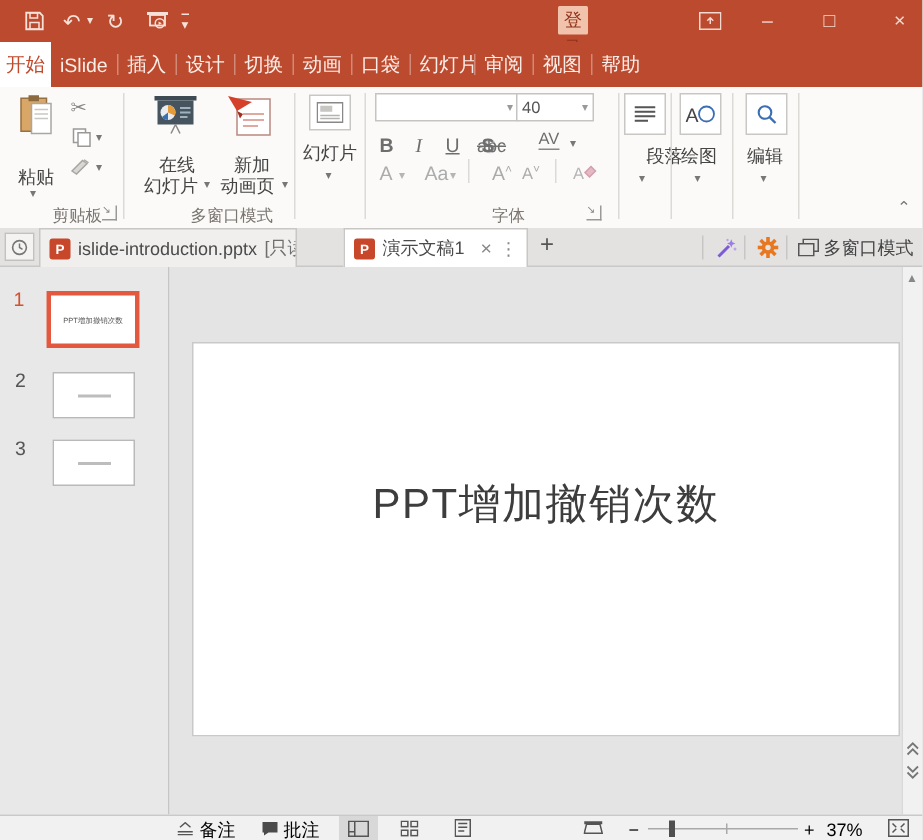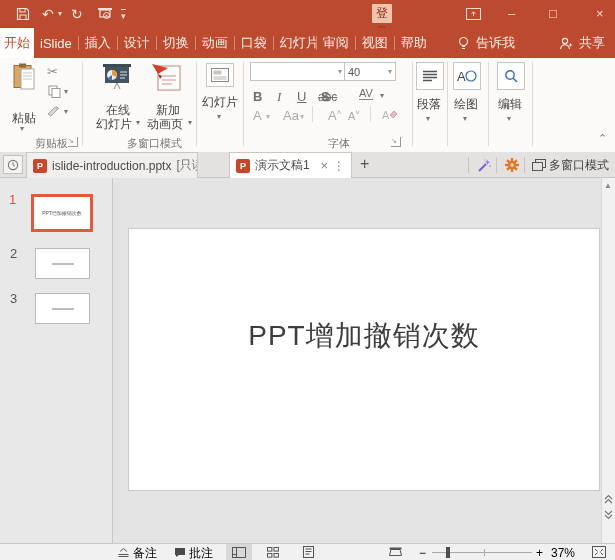"告诉我" span.tabright { html: <span> <span> <svg> <circle></circle> <path></path> </svg> </span> <span>告诉我</span> <span></span> <span> <svg> <circle></circle> <path></path> <path></path> </svg> </span> <span>共享</span> </span> -> none }
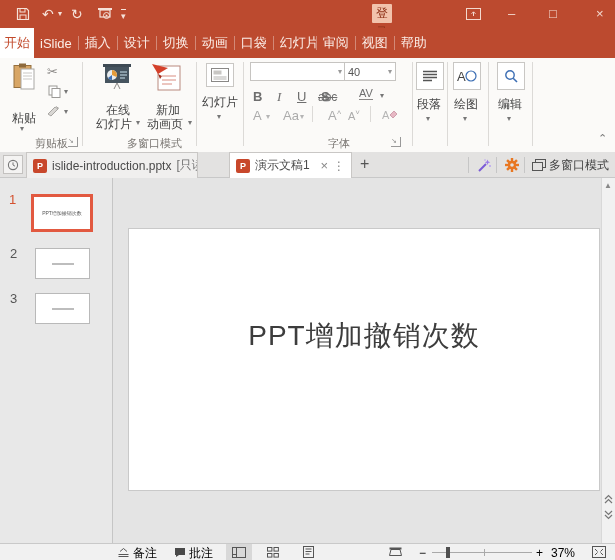"段落" span.abs { left: 405px -> 419px }
